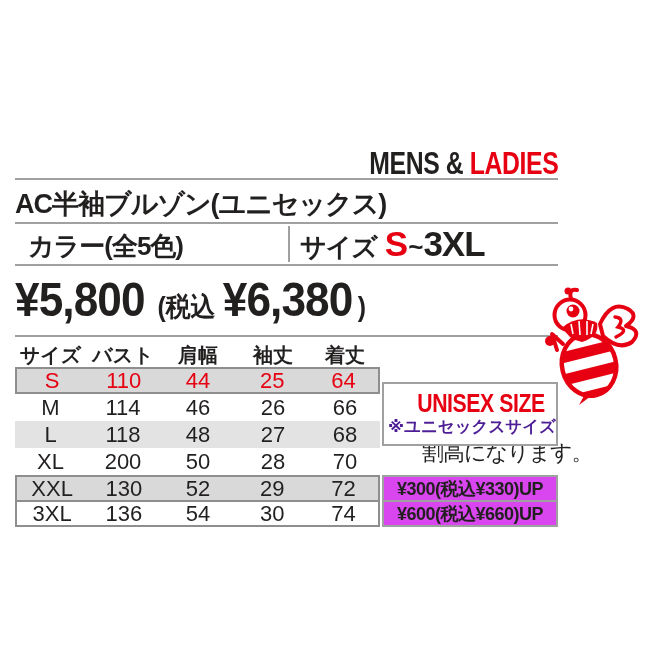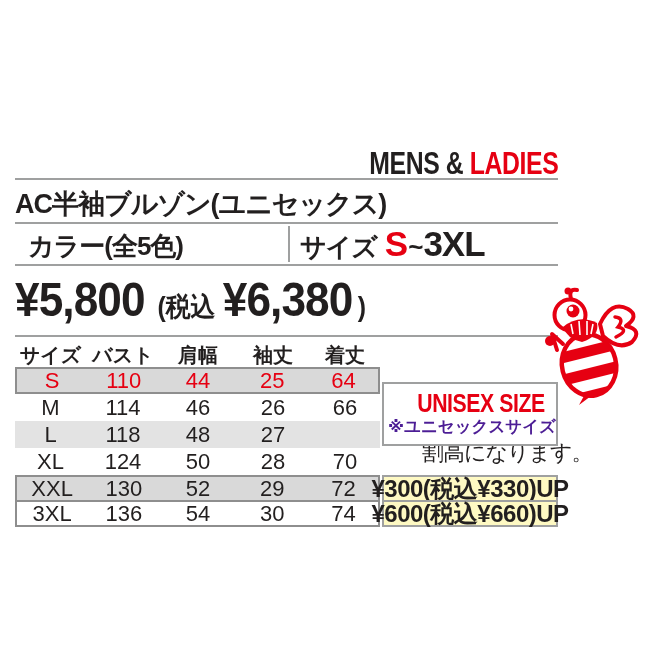"68" div.t-cell { html: none -> <div>68</div> }
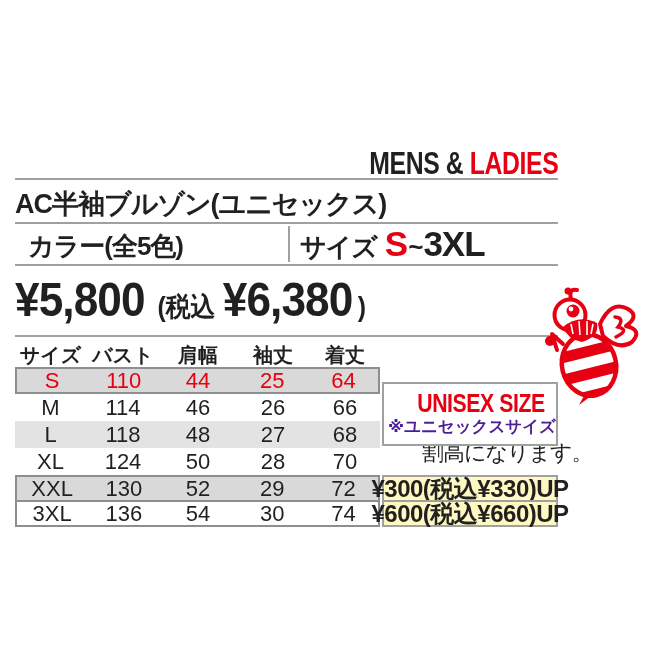"124" div.t-cell { text: 124 -> 200 }
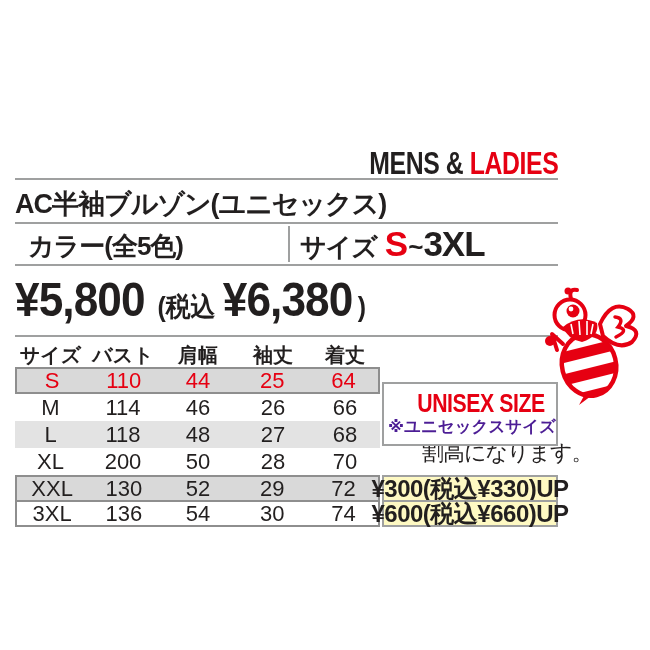"¥300(税込¥330)UP" .up-cell { background: #fef9c3 -> #d946ef; font-size: 24px -> 18px }
